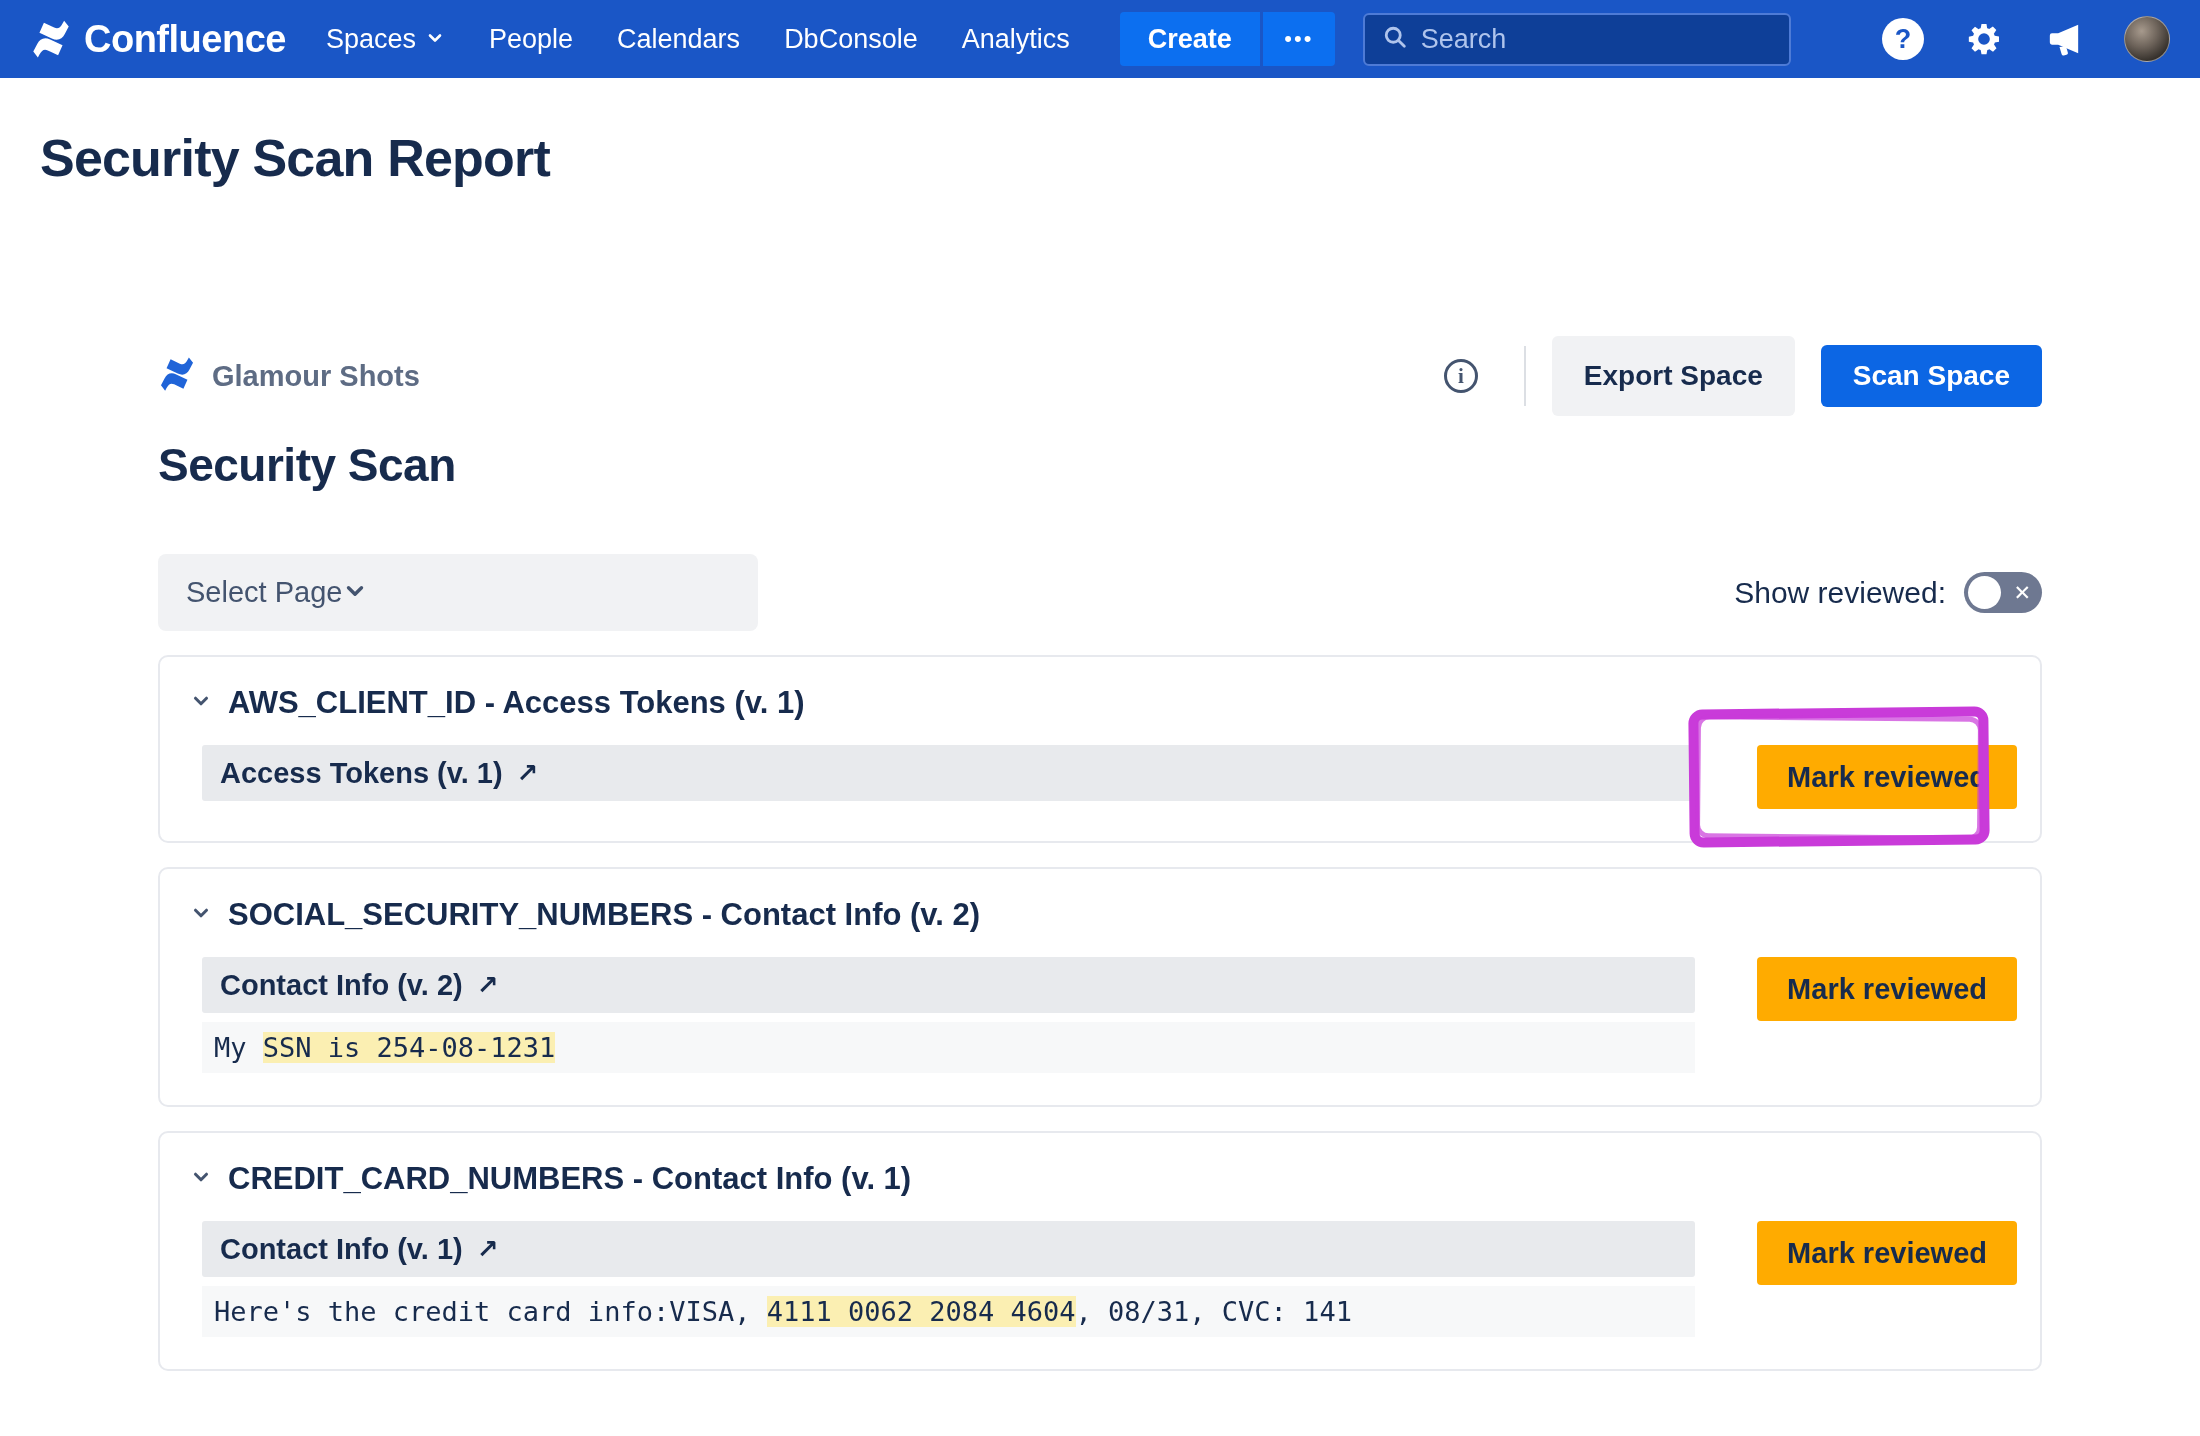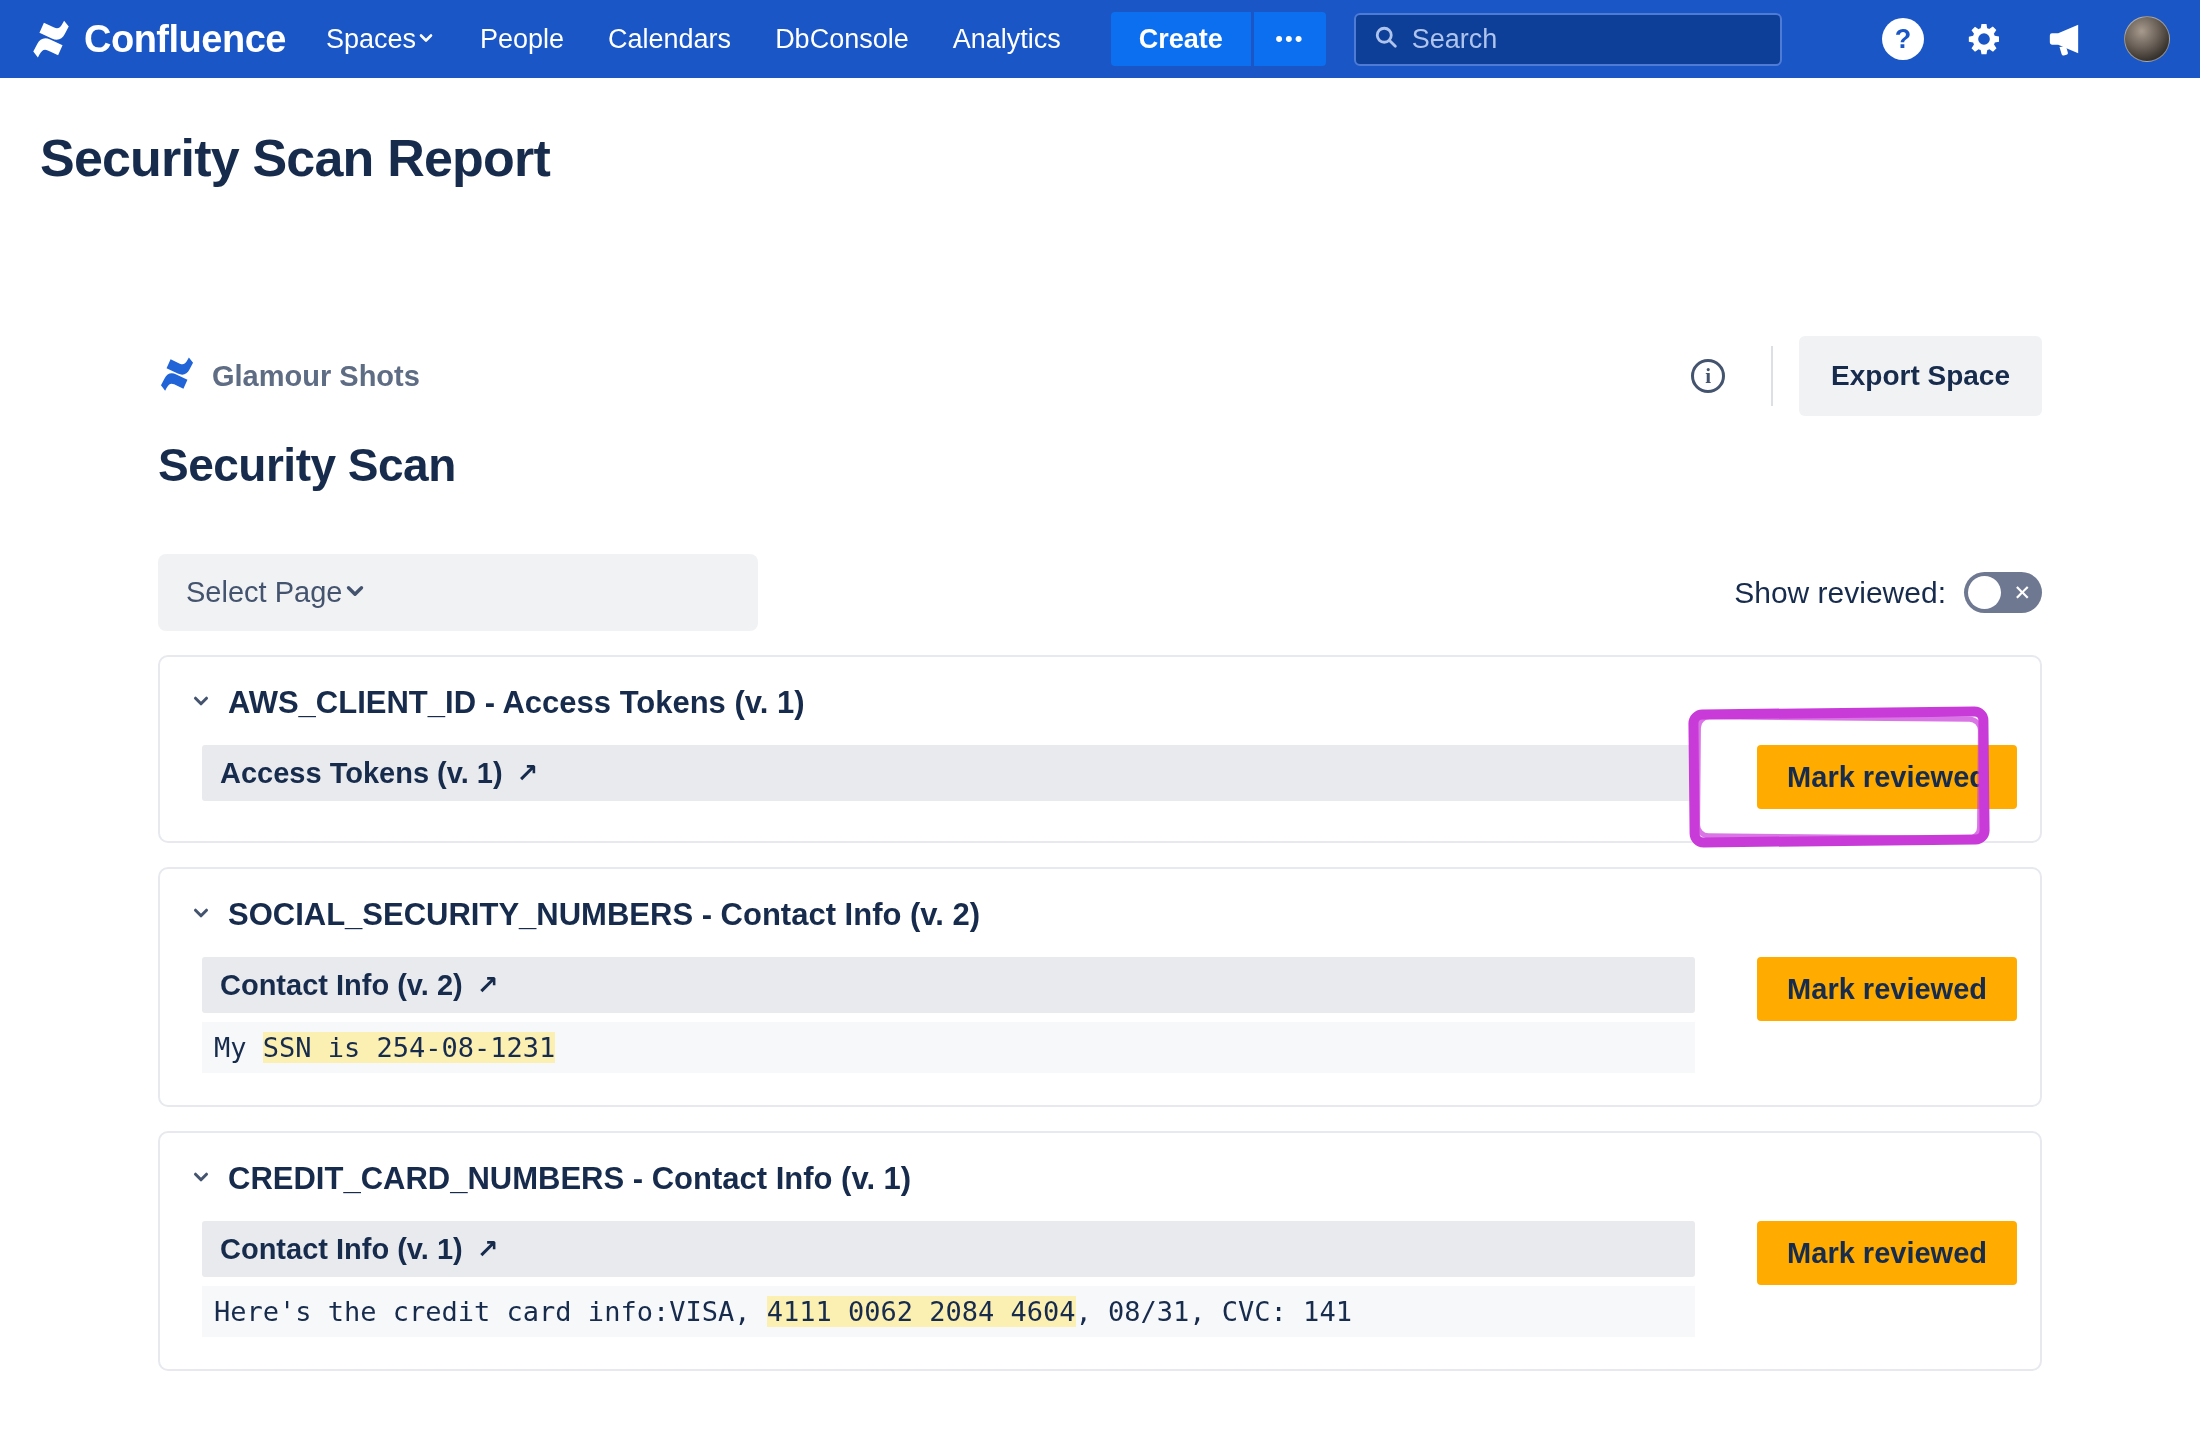"Spaces" .nav-item { gap: none -> 9px }
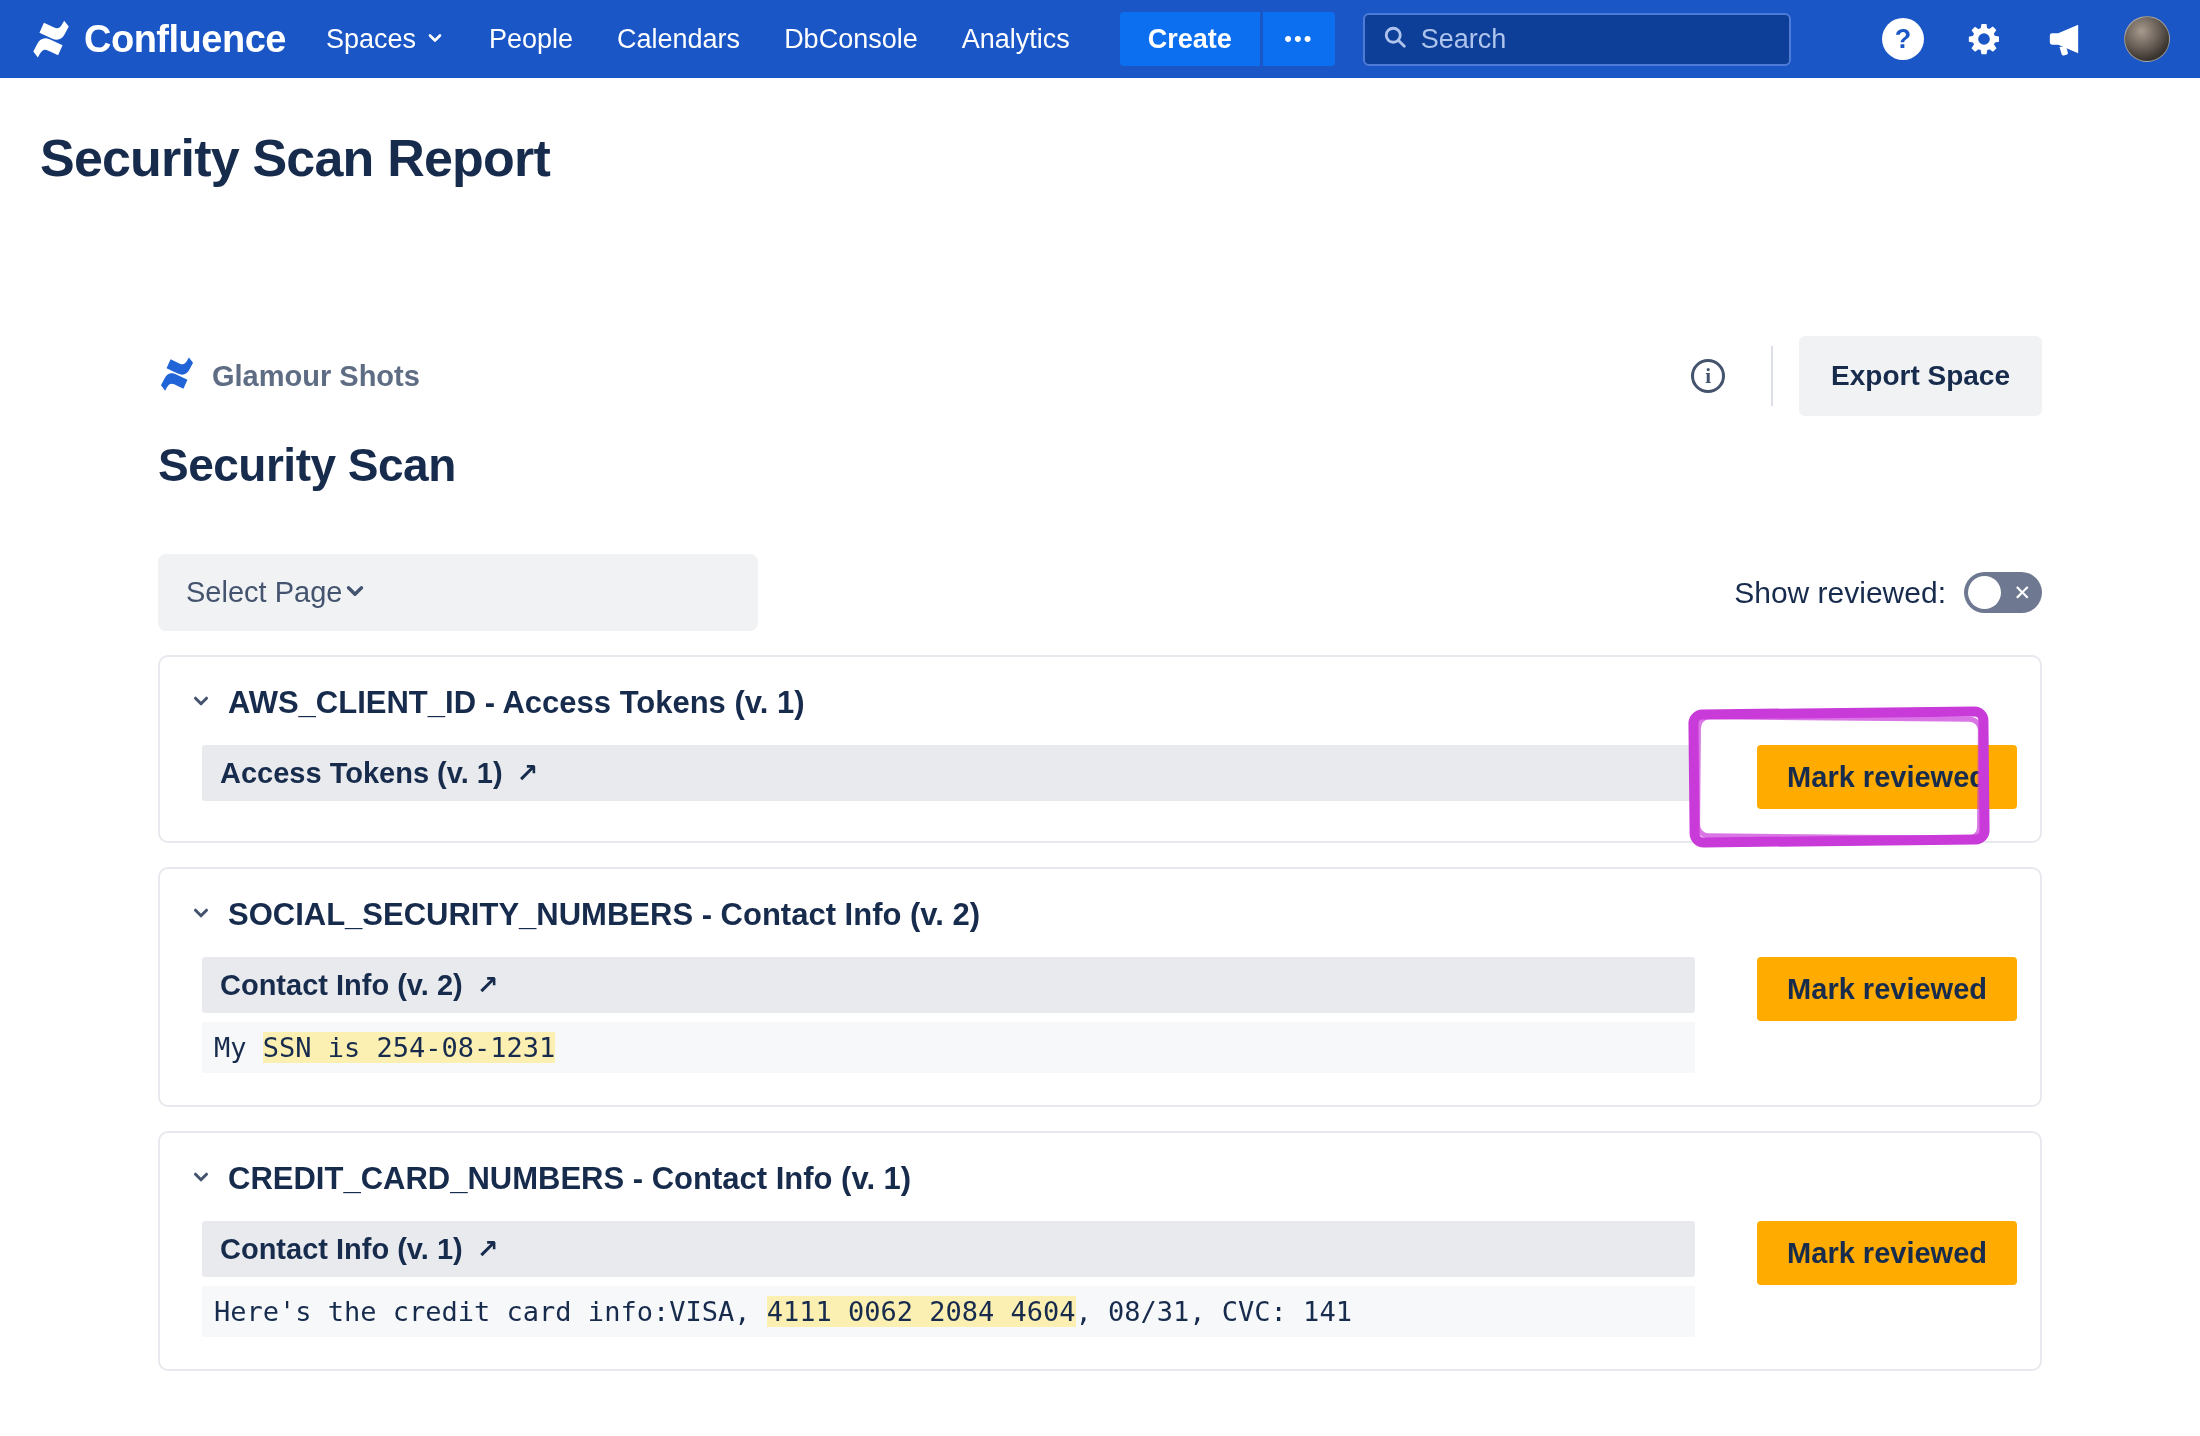"Scan Space" button.btn-primary { html: none -> <button>Scan Space</button> }
